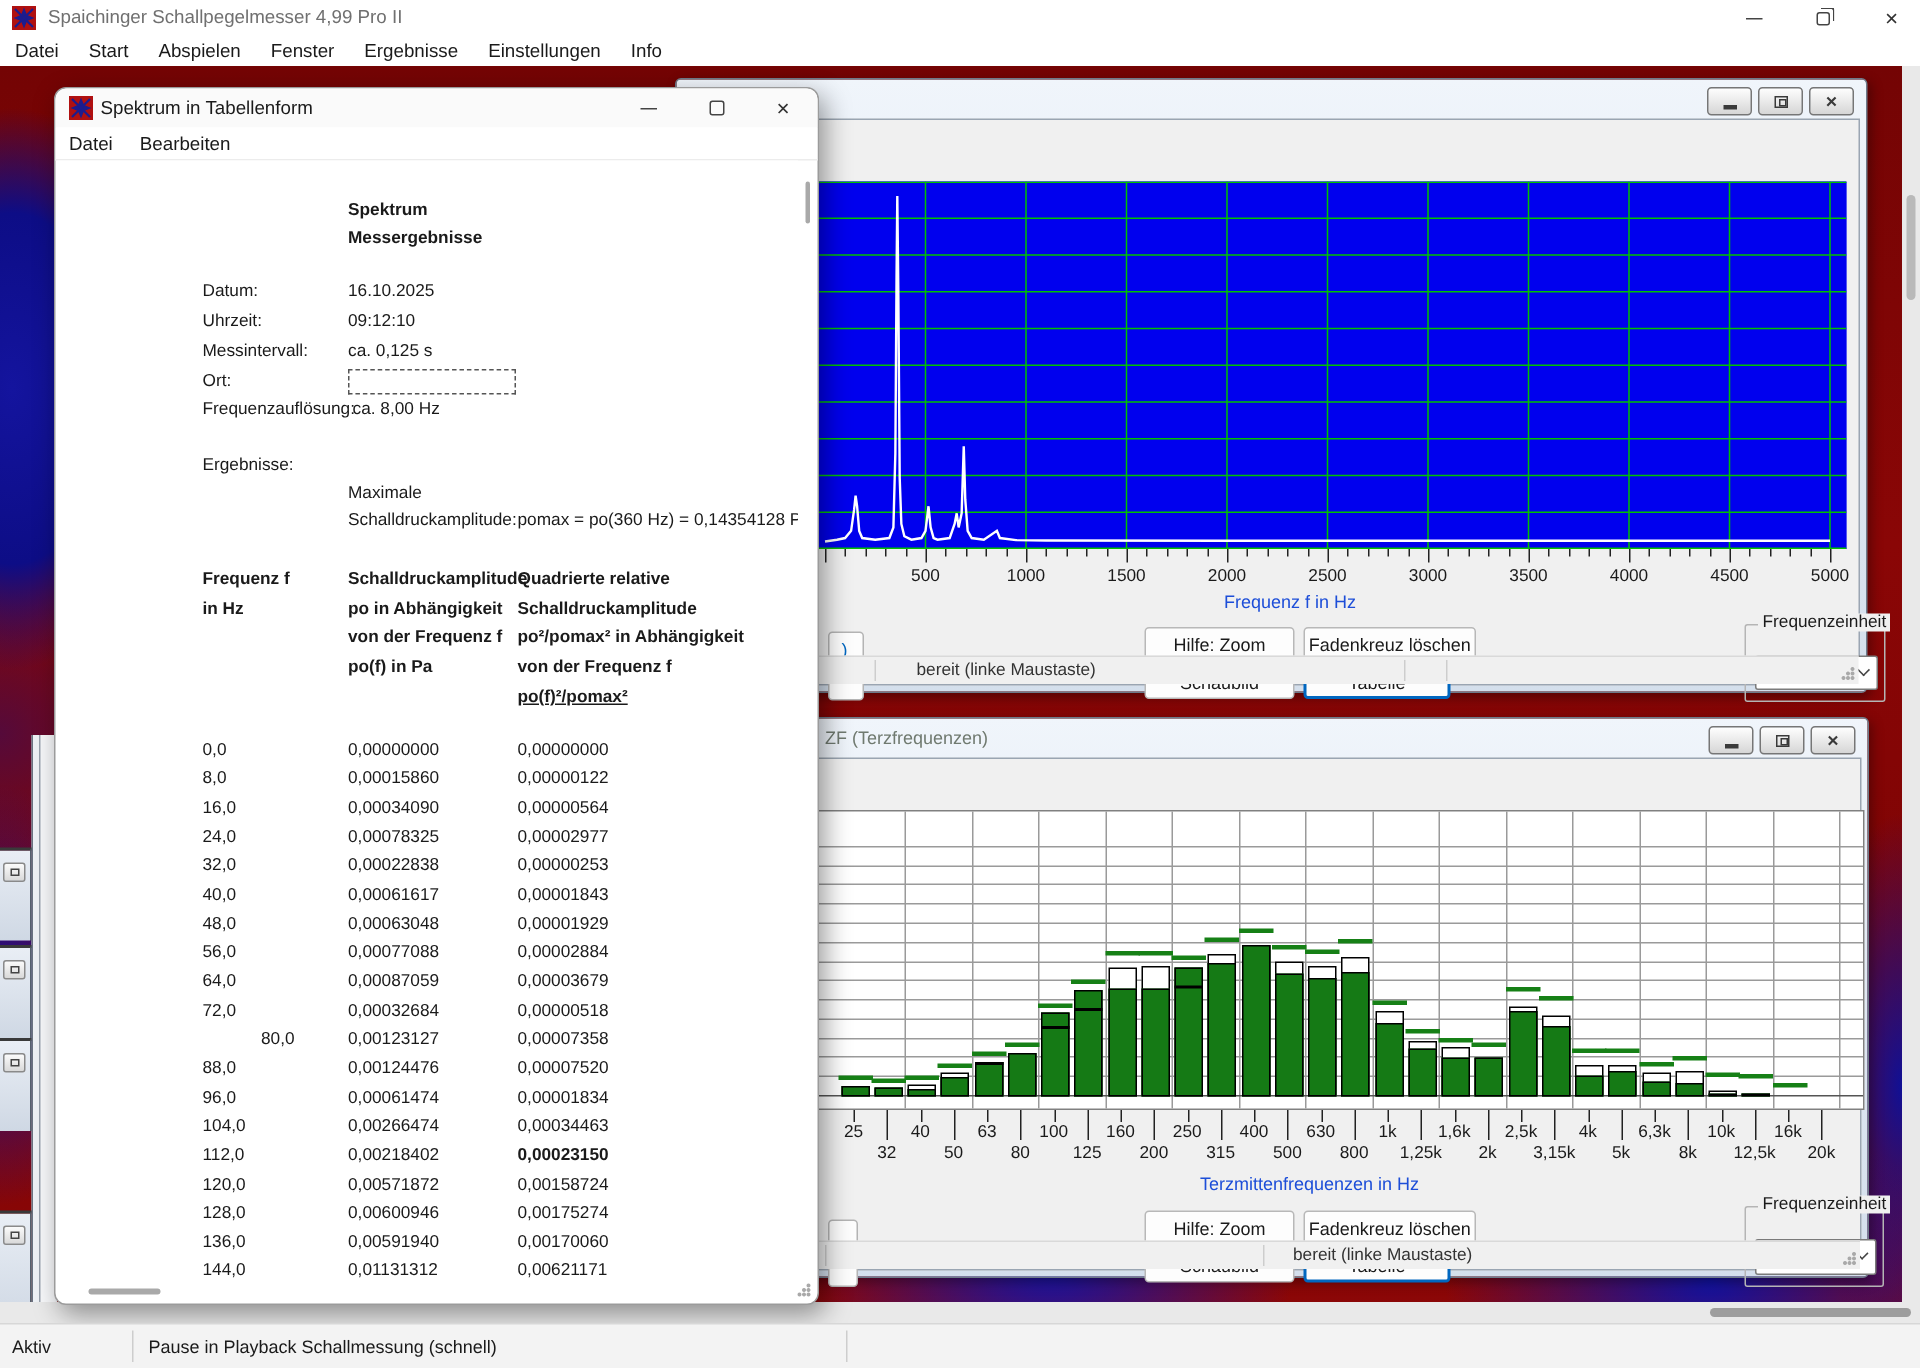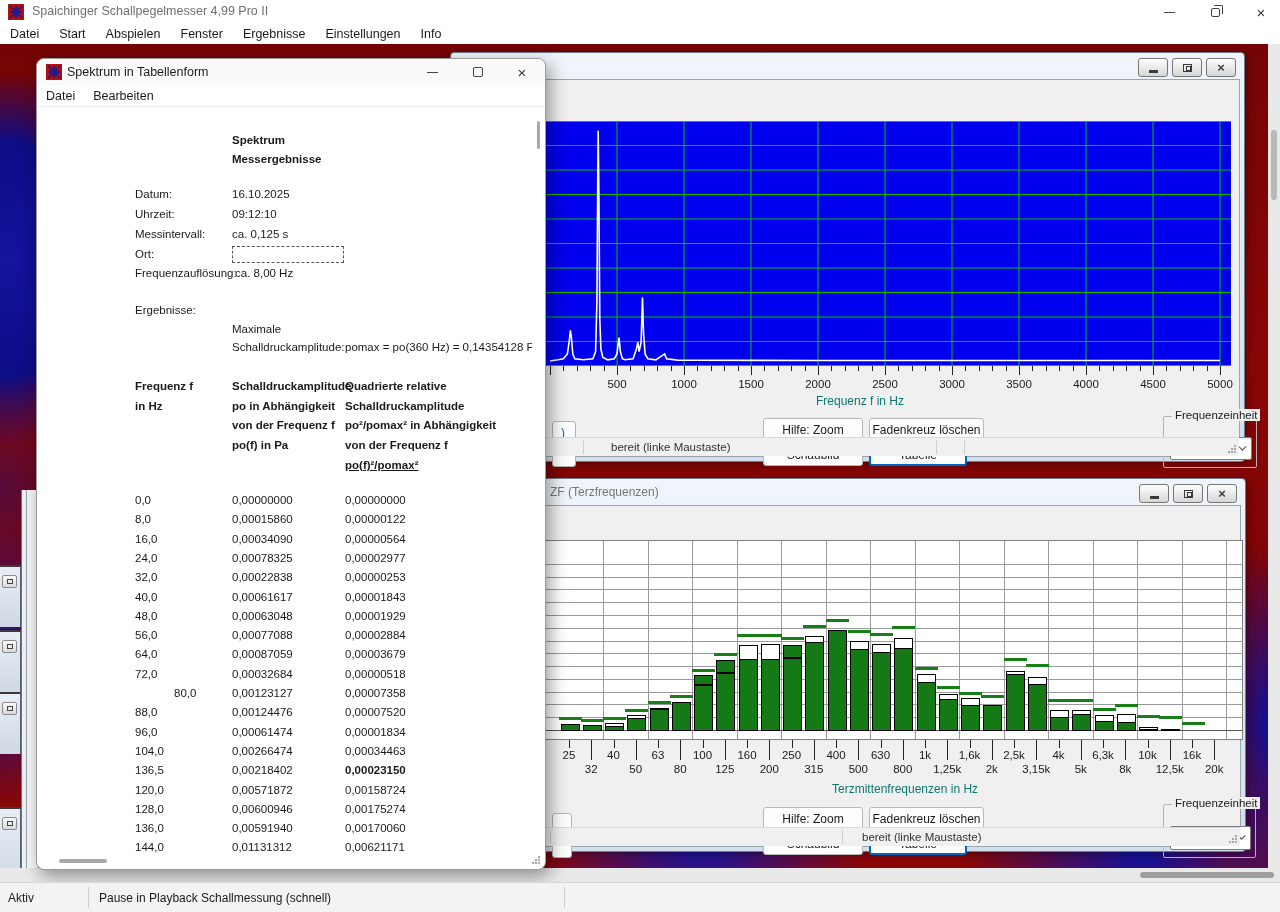"Frequenz f in Hz" .axis-title { color: #0f766e -> #1d4ed8 }
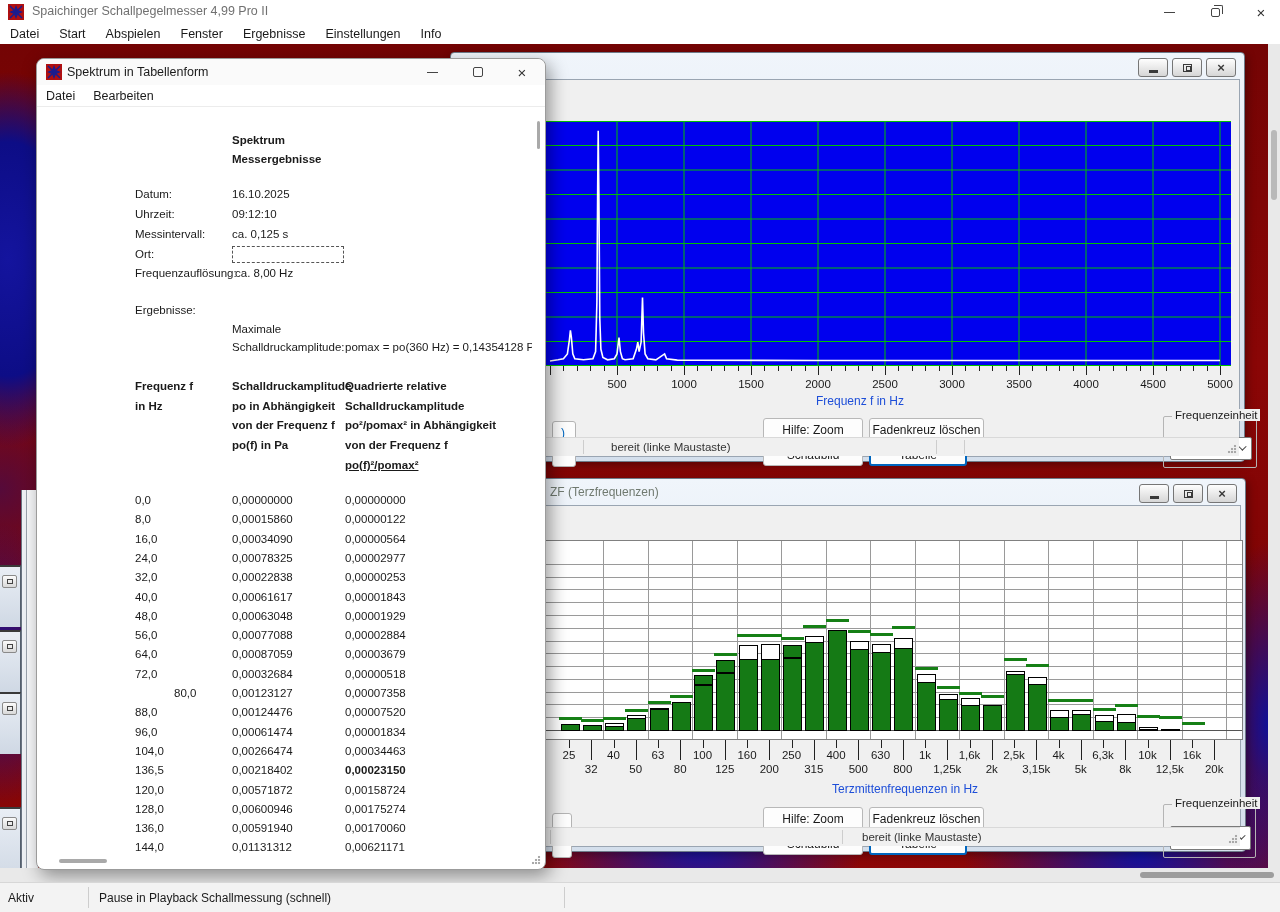"136,5" div.doc-line { text: 136,5 -> 112,0 }
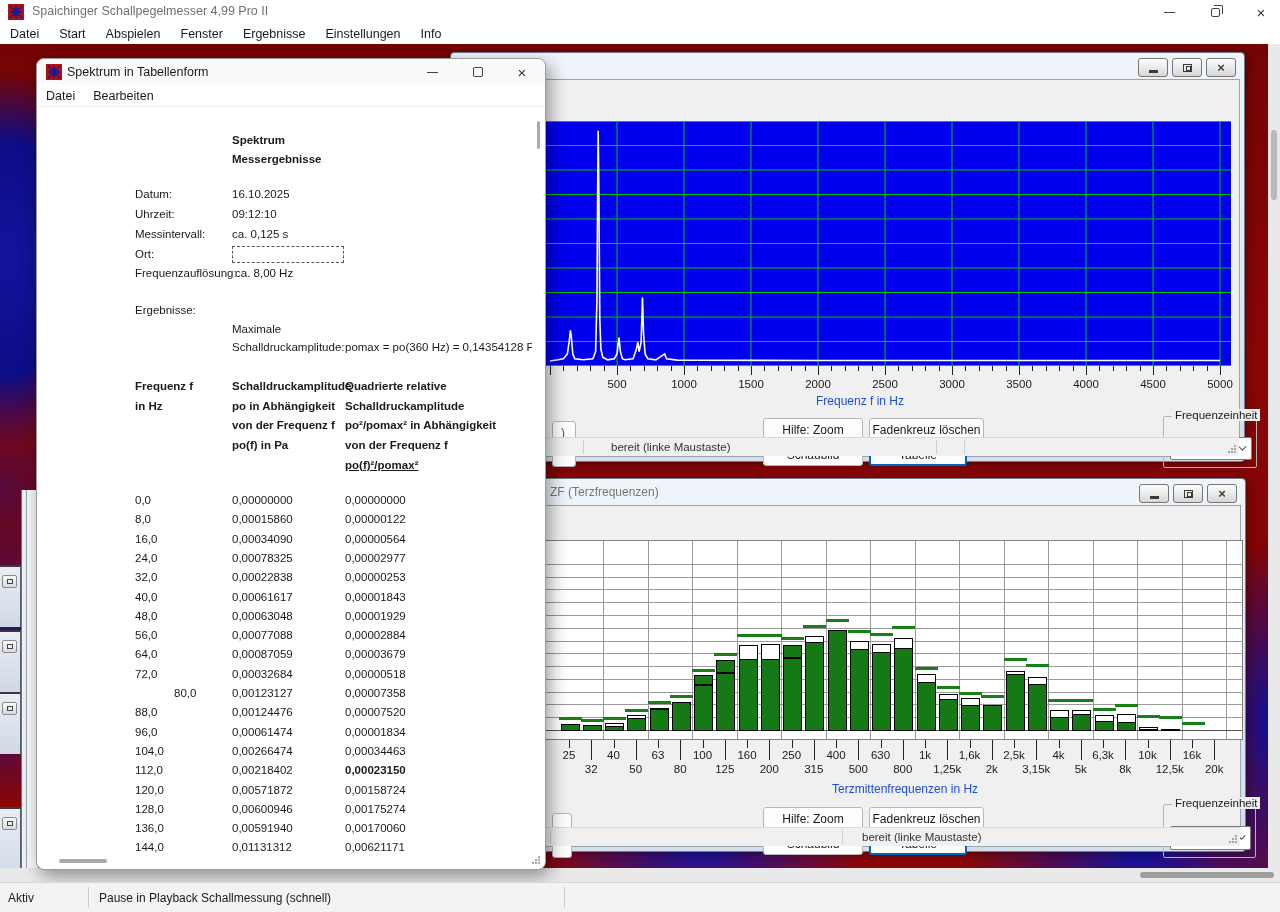"Terzmittenfrequenzen in Hz" div.axis-title { left: 370px -> 338px }
